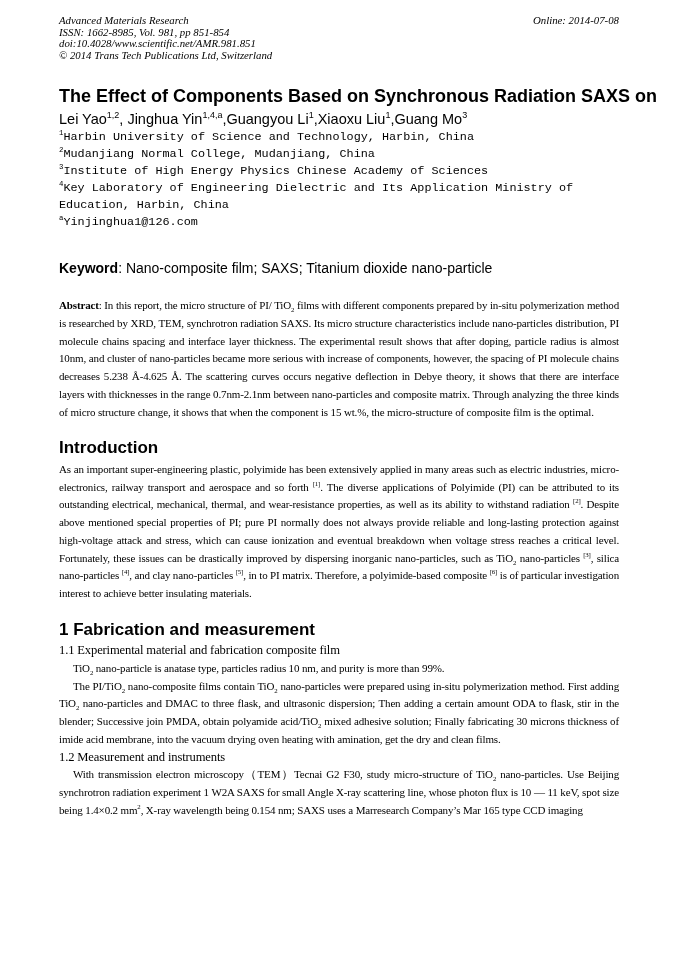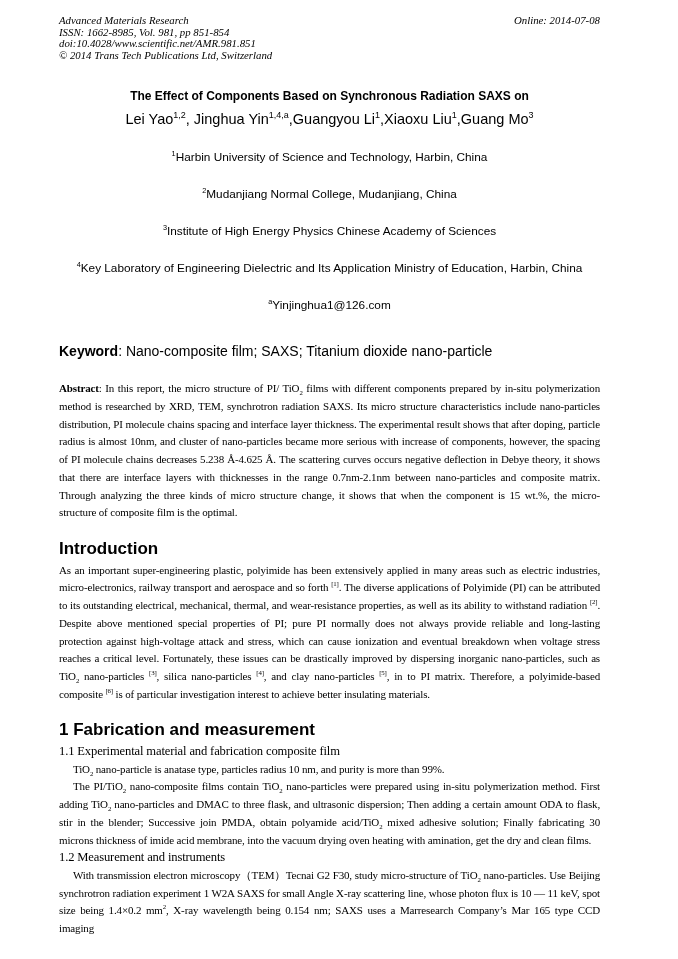"Advanced Materials Research" .page { padding: 15px 78px 0 59px -> 15px 59px 0 59px }
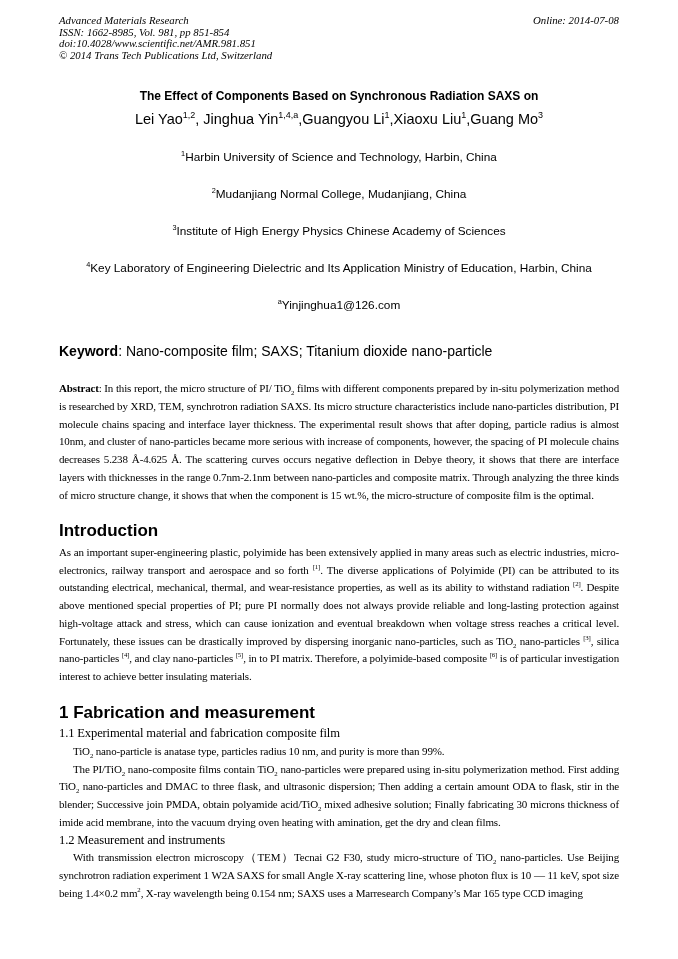"The Effect of Components Based" .paper-title { font-size: 12px -> 18px }
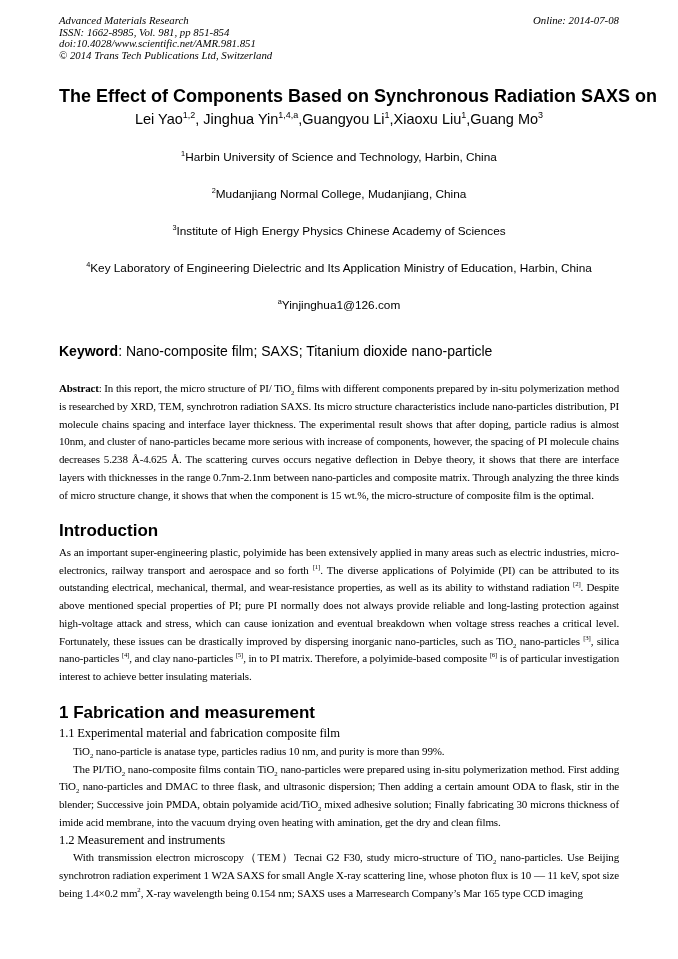"Lei Yao1,2, Jinghua Yin1,4,a,Guangyou" .authors { text-align: center -> left }
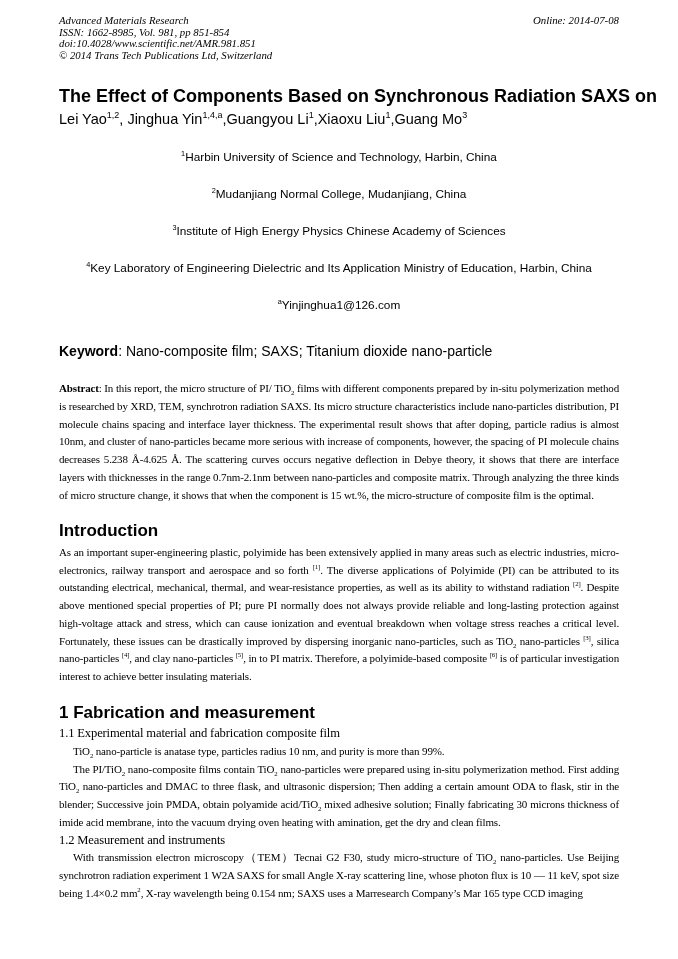"1Harbin University of Science and" .affil { font-family: Liberation Sans, sans-serif -> Liberation Mono, monospace; margin-top: 20px -> none; text-align: center -> left }
